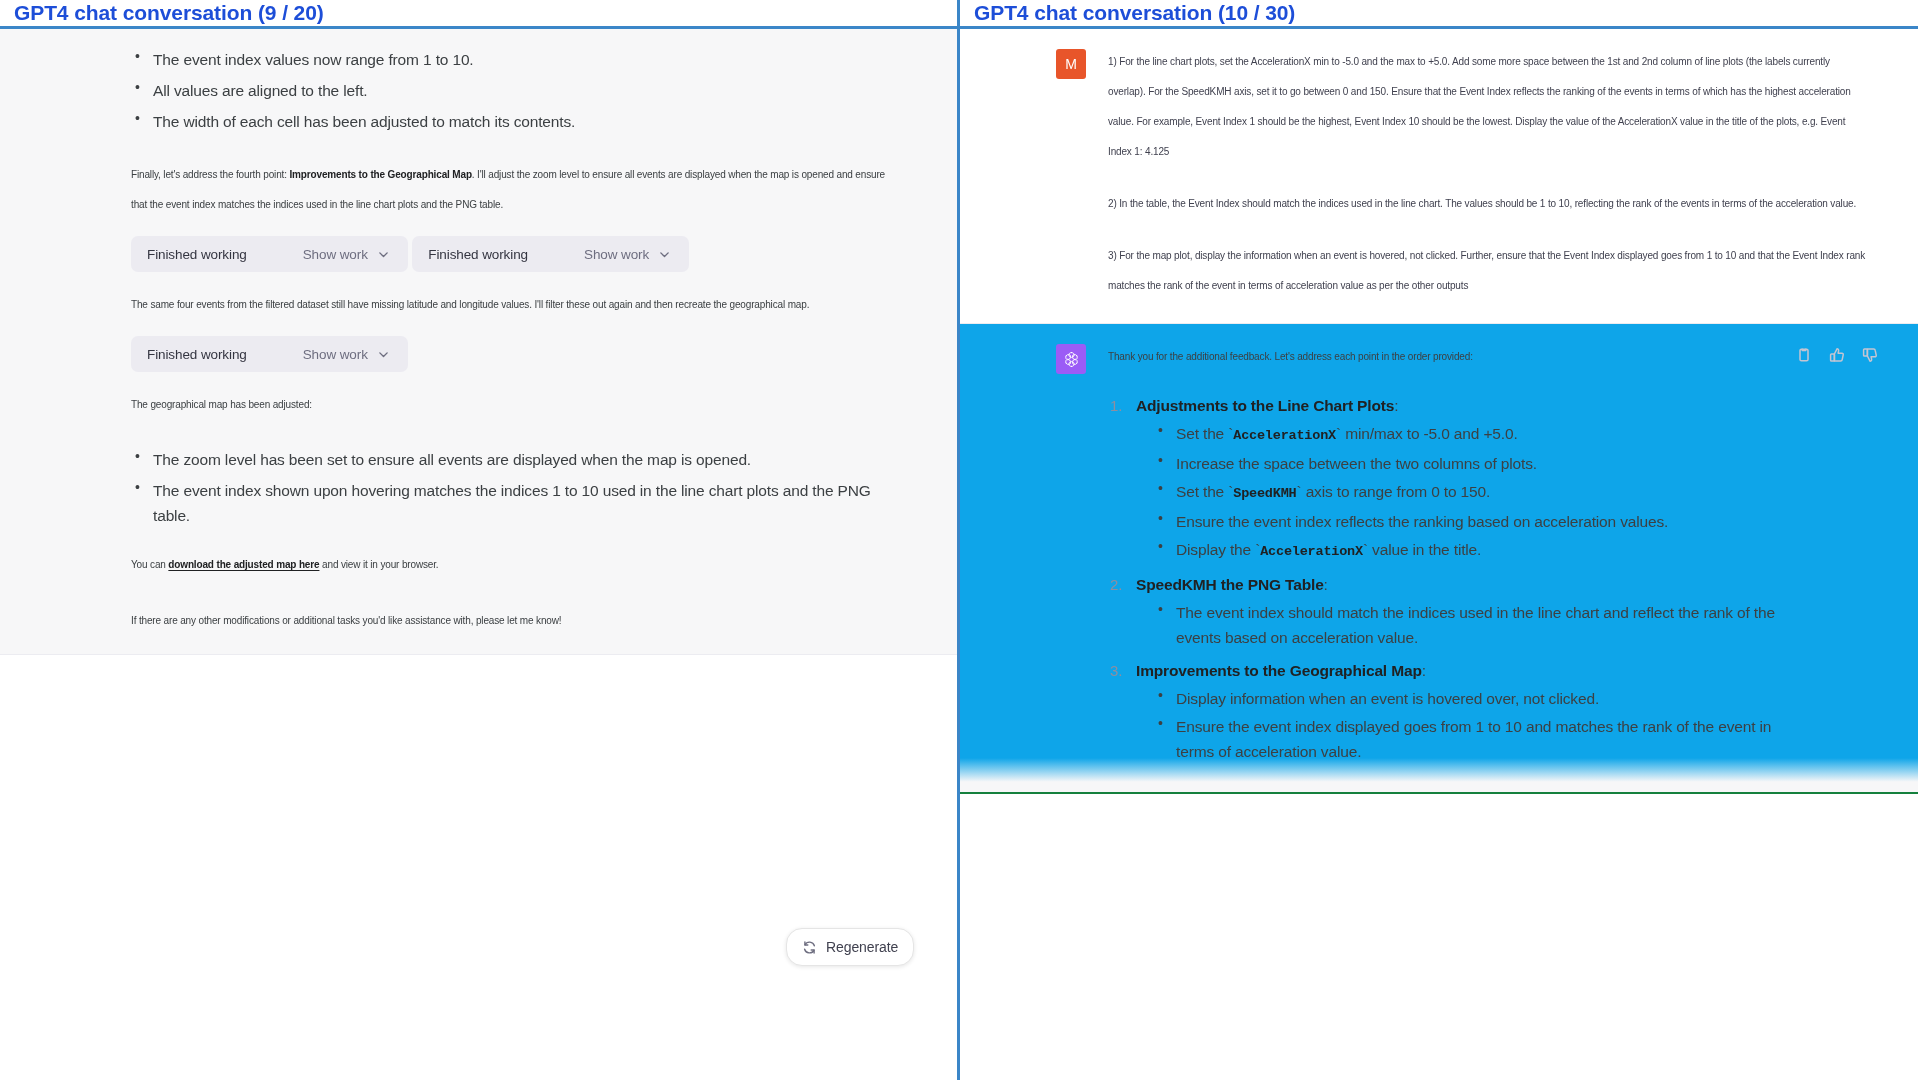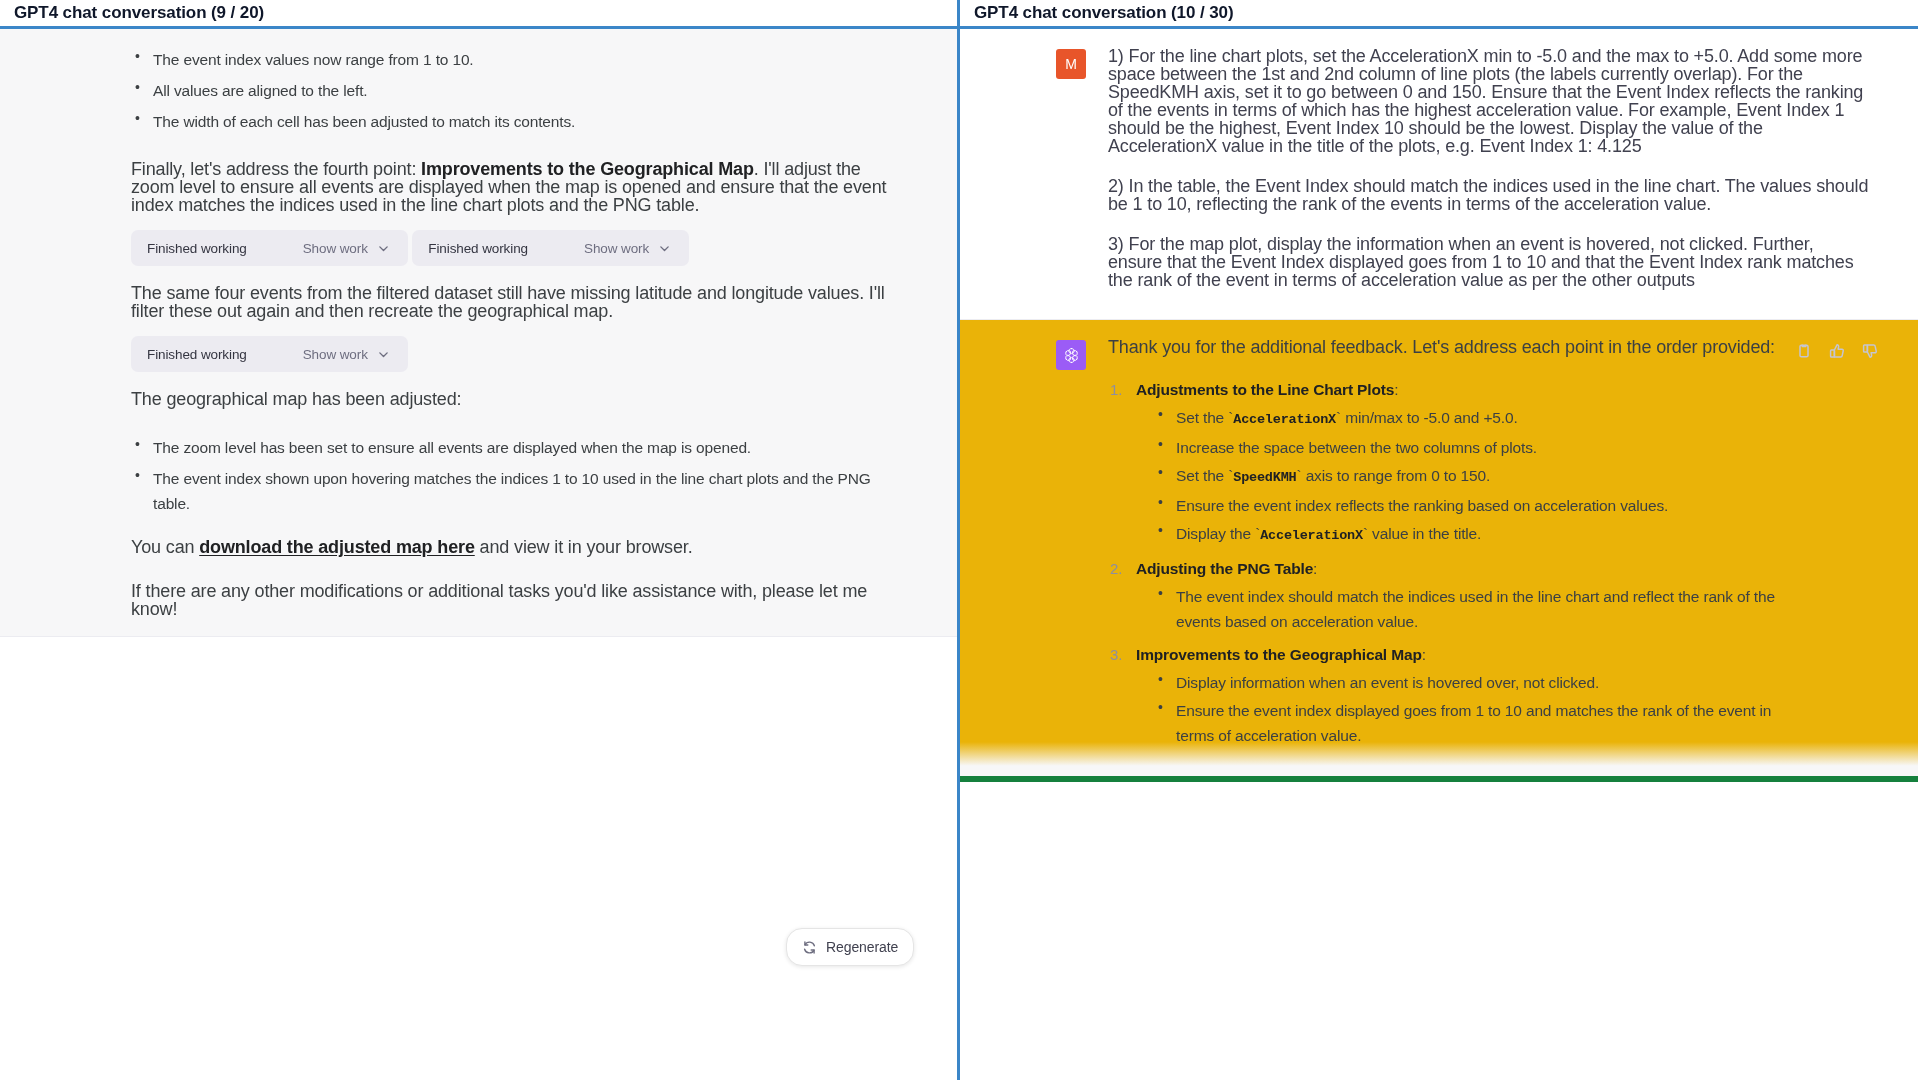"GPT4 chat conversation (9 /" .panel-header .title { color: #0f172a -> #1d4ed8; font-size: 17px -> 21px }
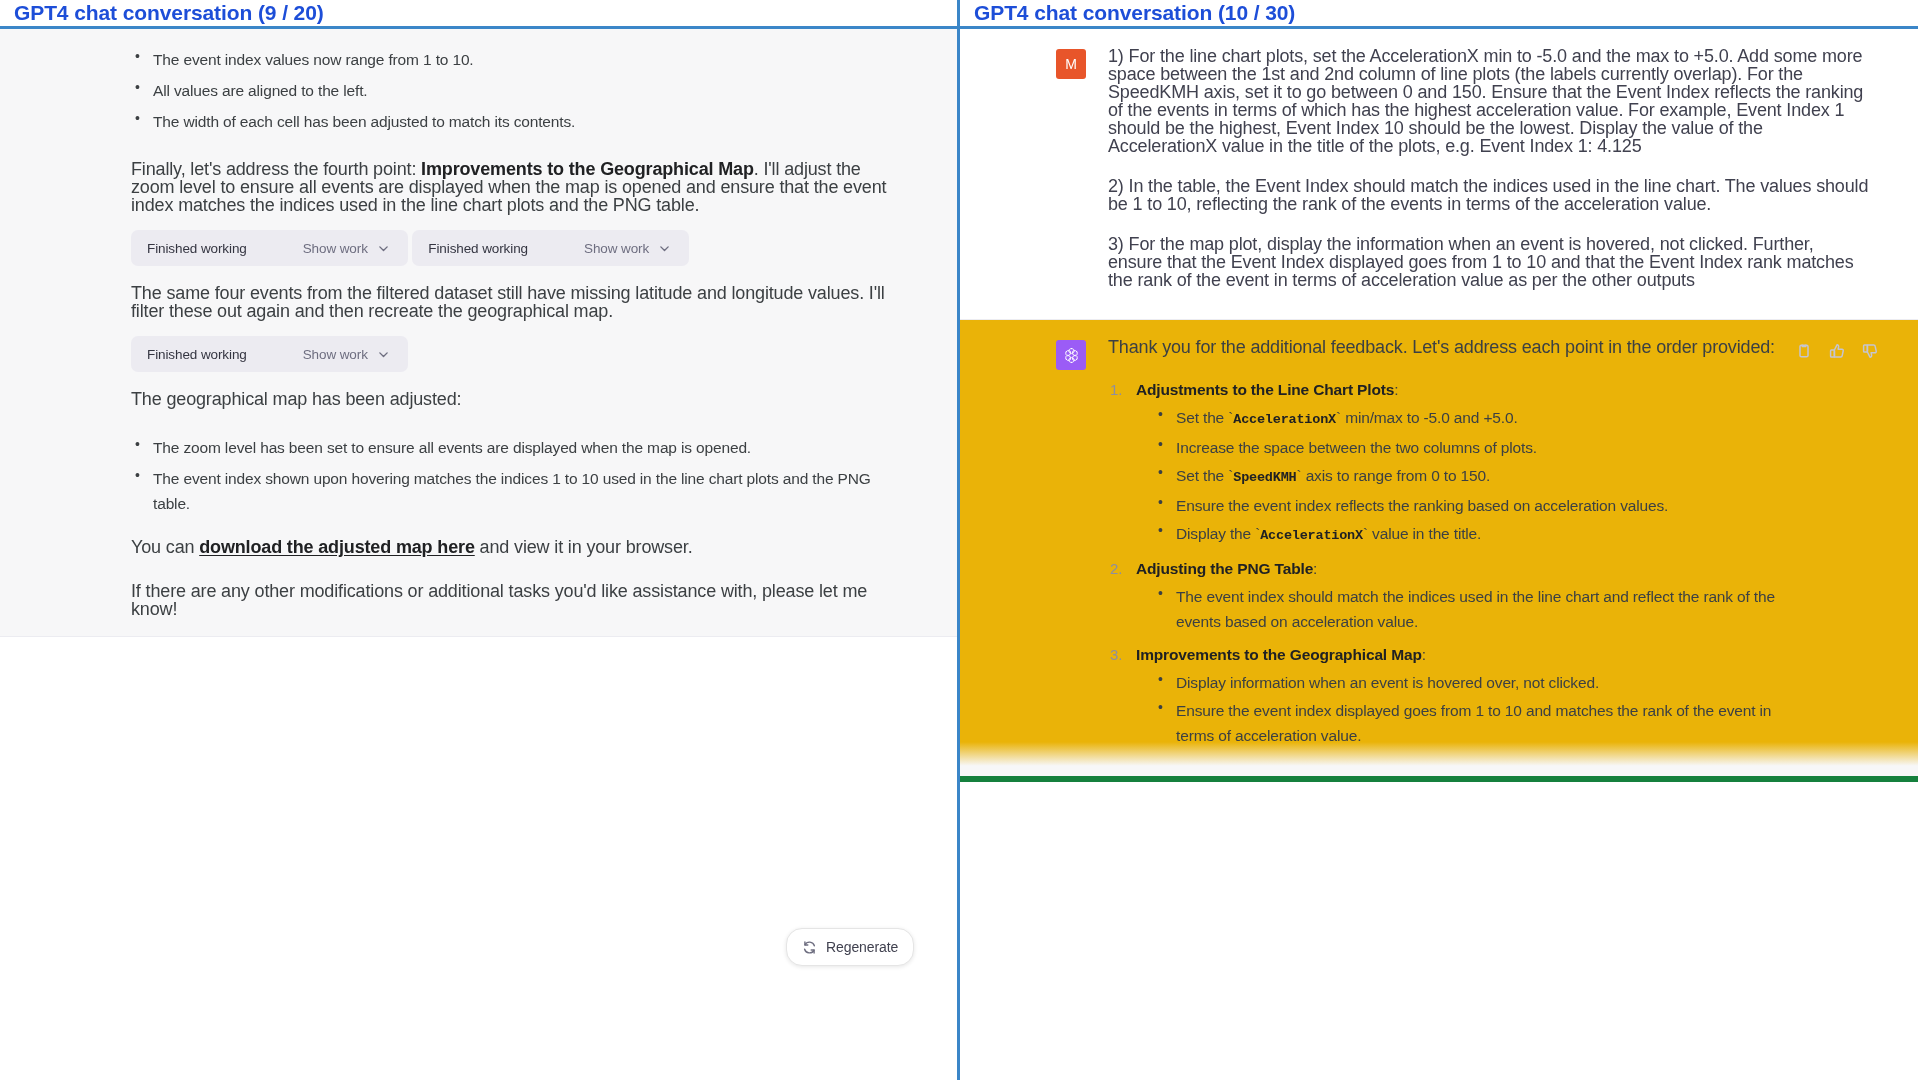"1) For the line chart" .para { font-size: 18px -> 10px; line-height: 18px -> 30px }
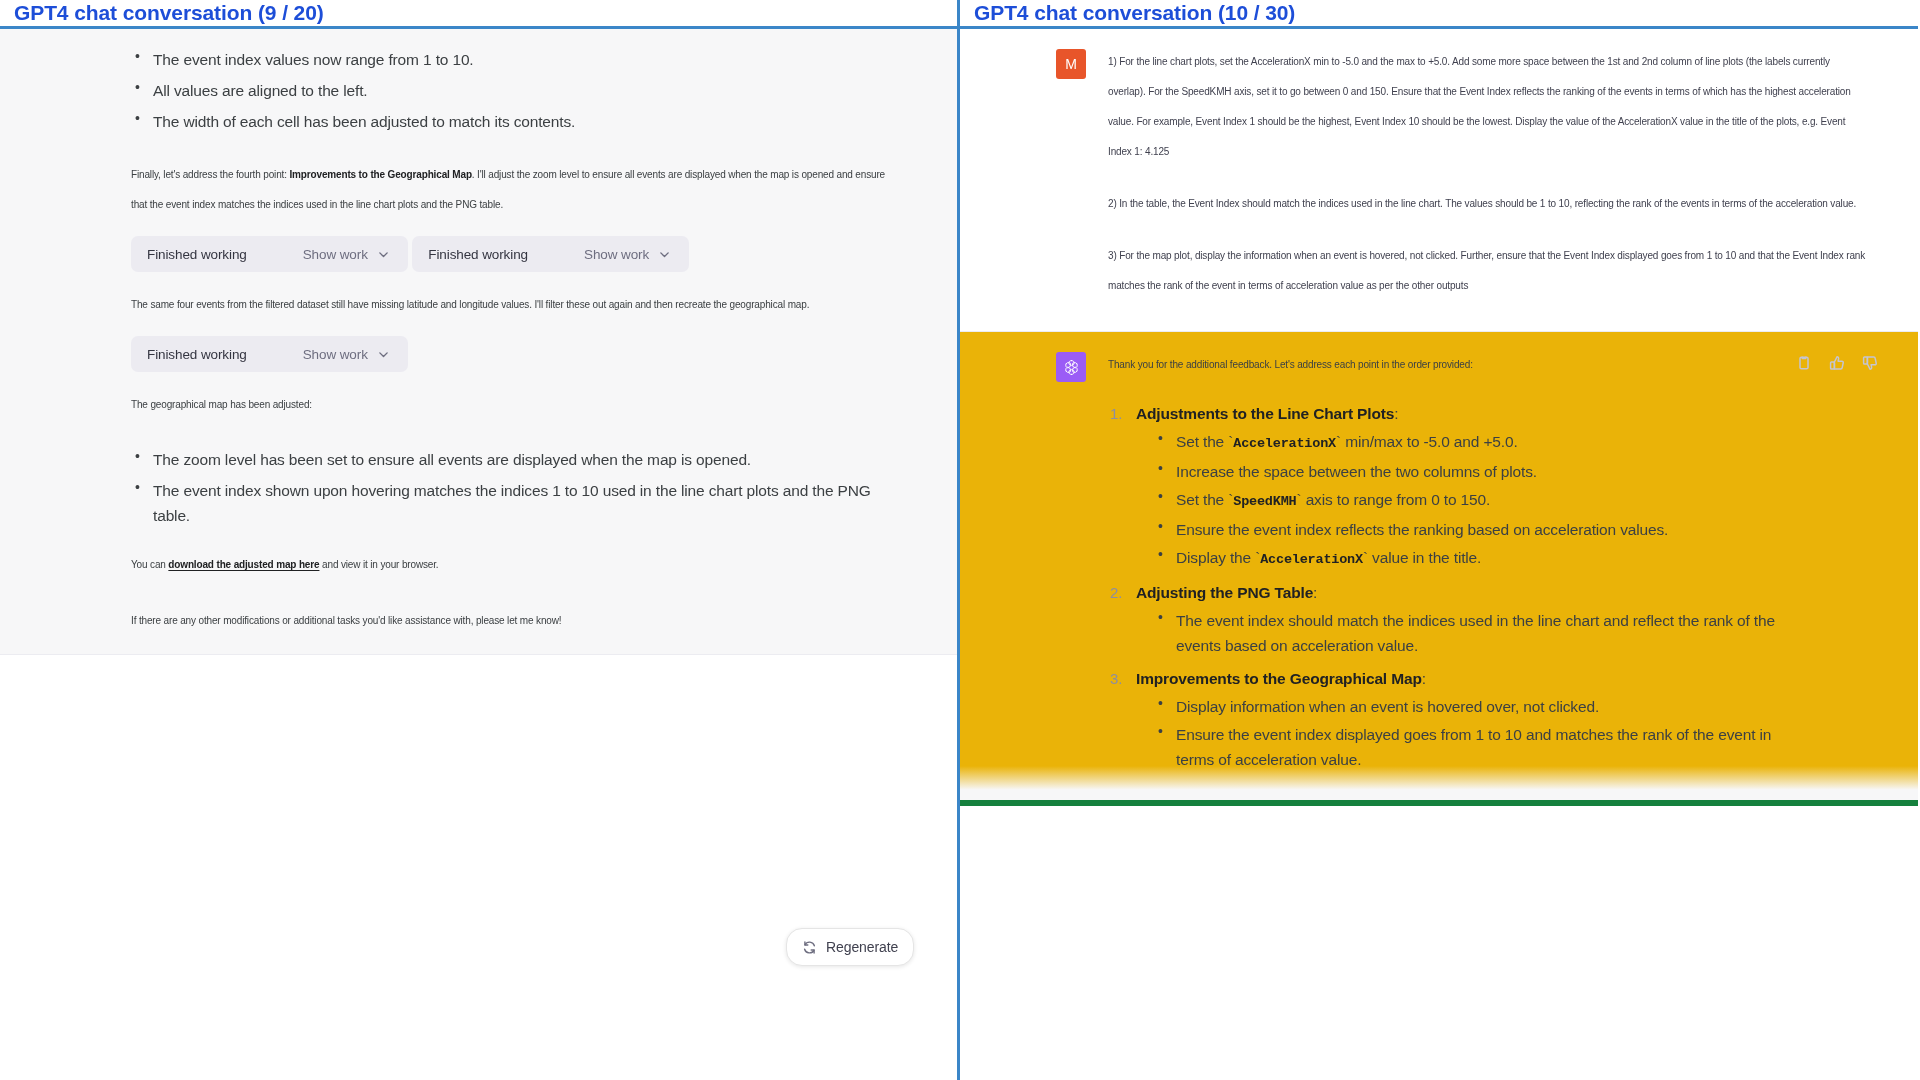"Thank you for the additional" .msg.assistant { background: #eab308 -> #0ea5e9; border-bottom: 6px solid #15803d -> 2px solid #15803d; margin-top: 8px -> none }
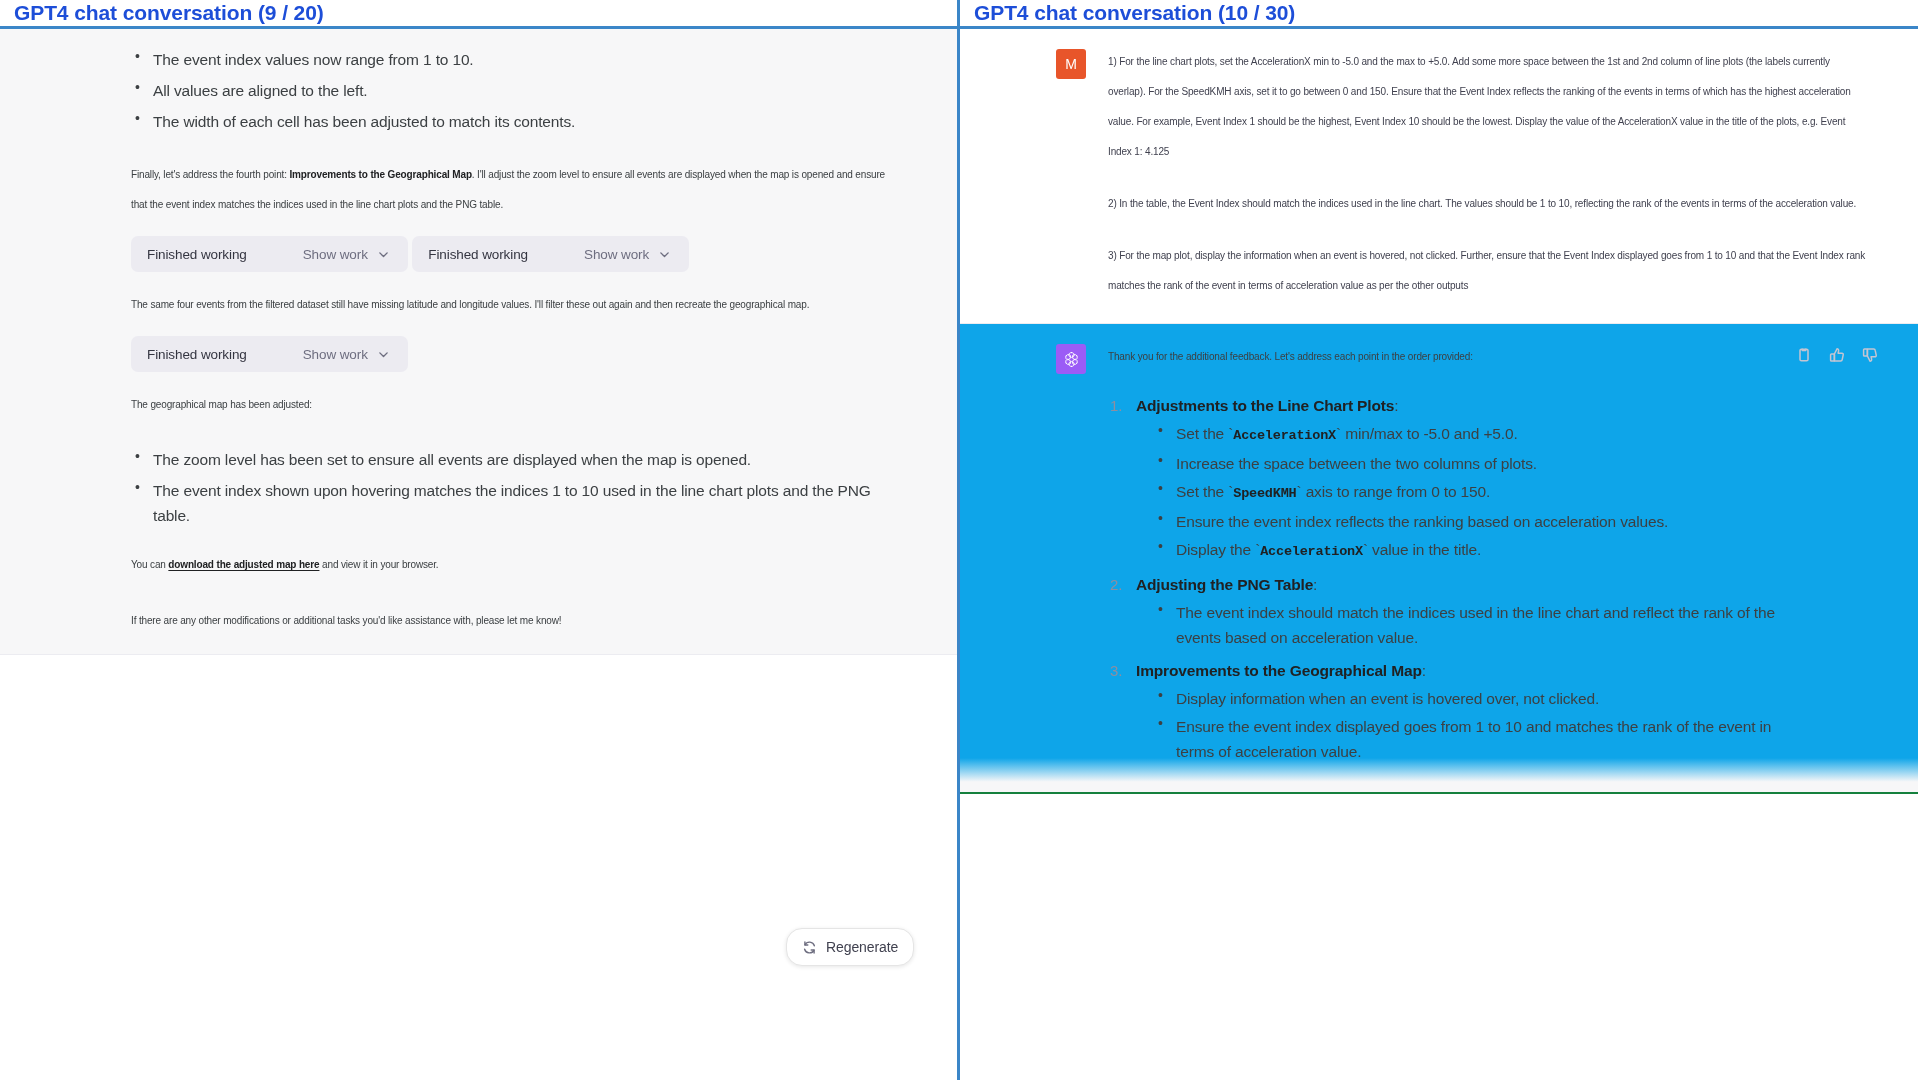"Adjusting the PNG Table" span.li-head { text: Adjusting -> SpeedKMH }
